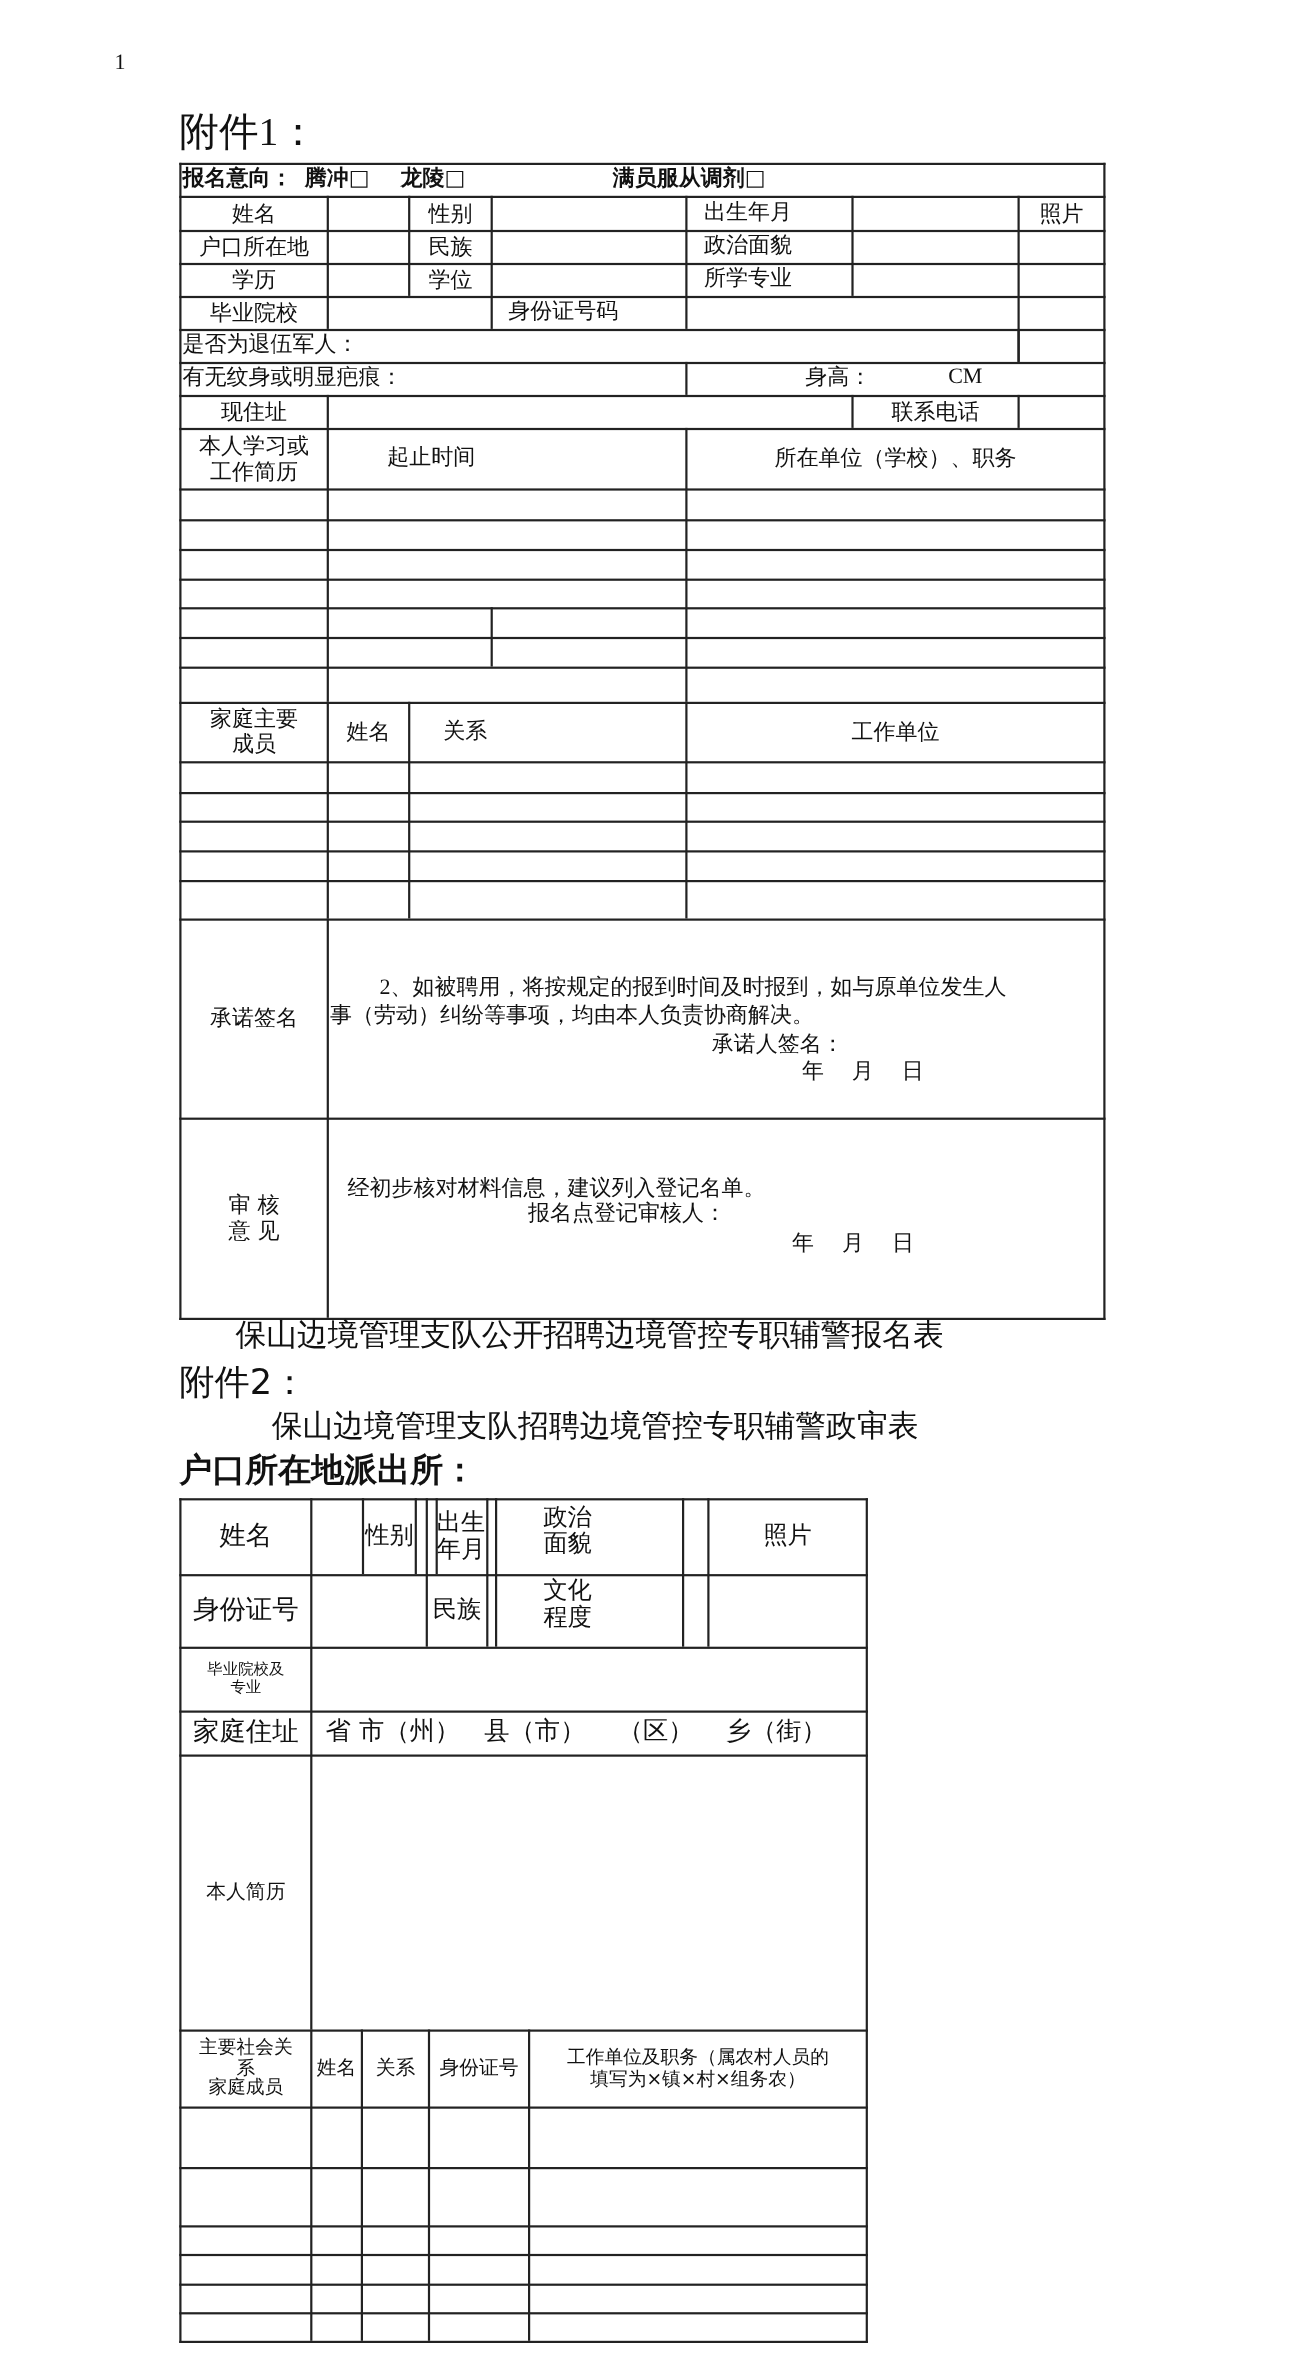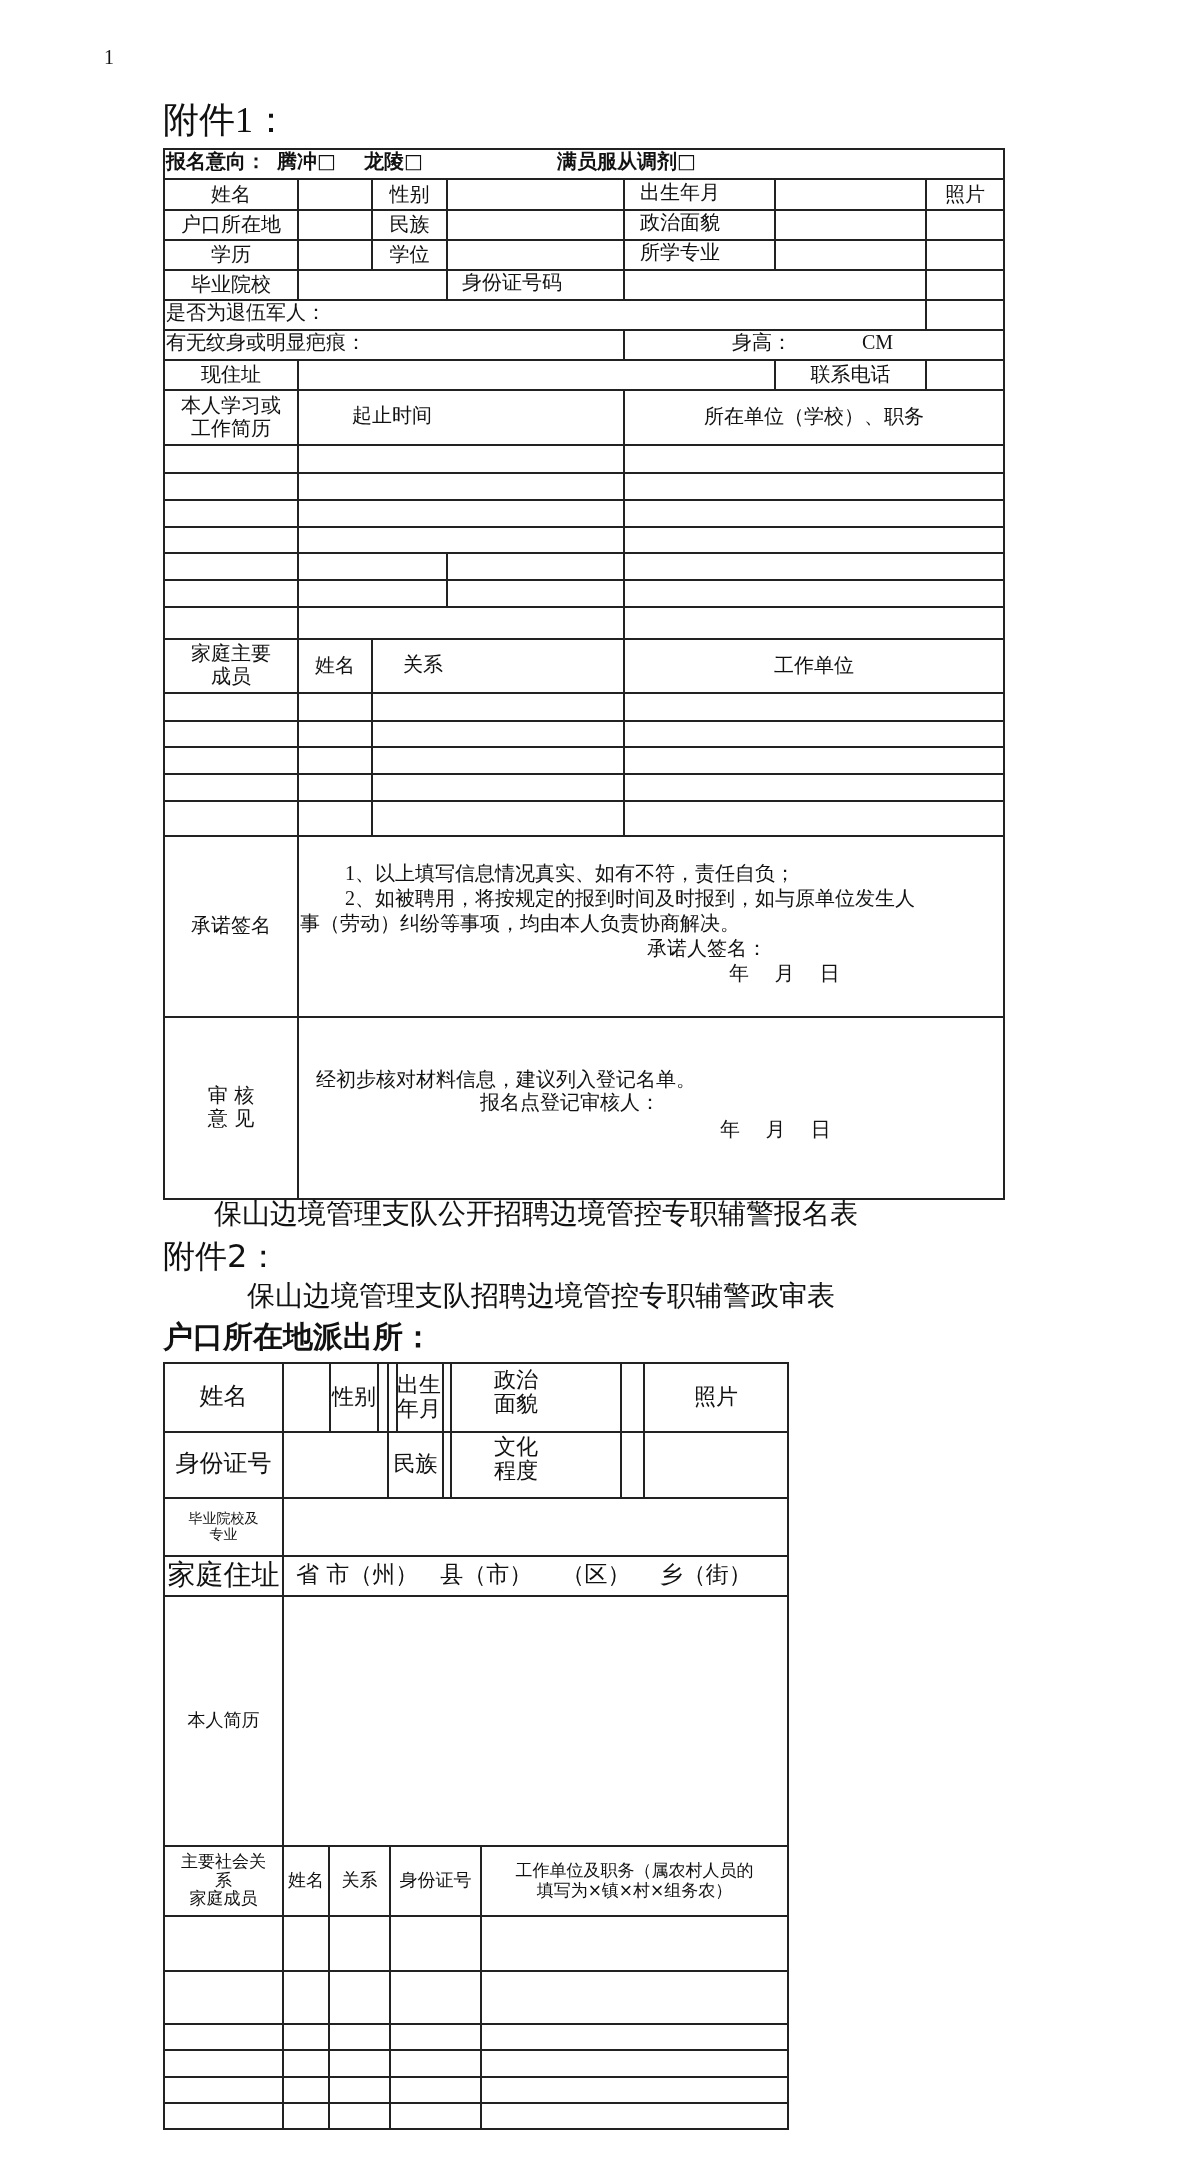"1、以上填写信息情况真实、如有不符，责任自负；" div.txt { html: <div>1、以上填写信息情况真实、如有不符，责任自负；</div> -> none }
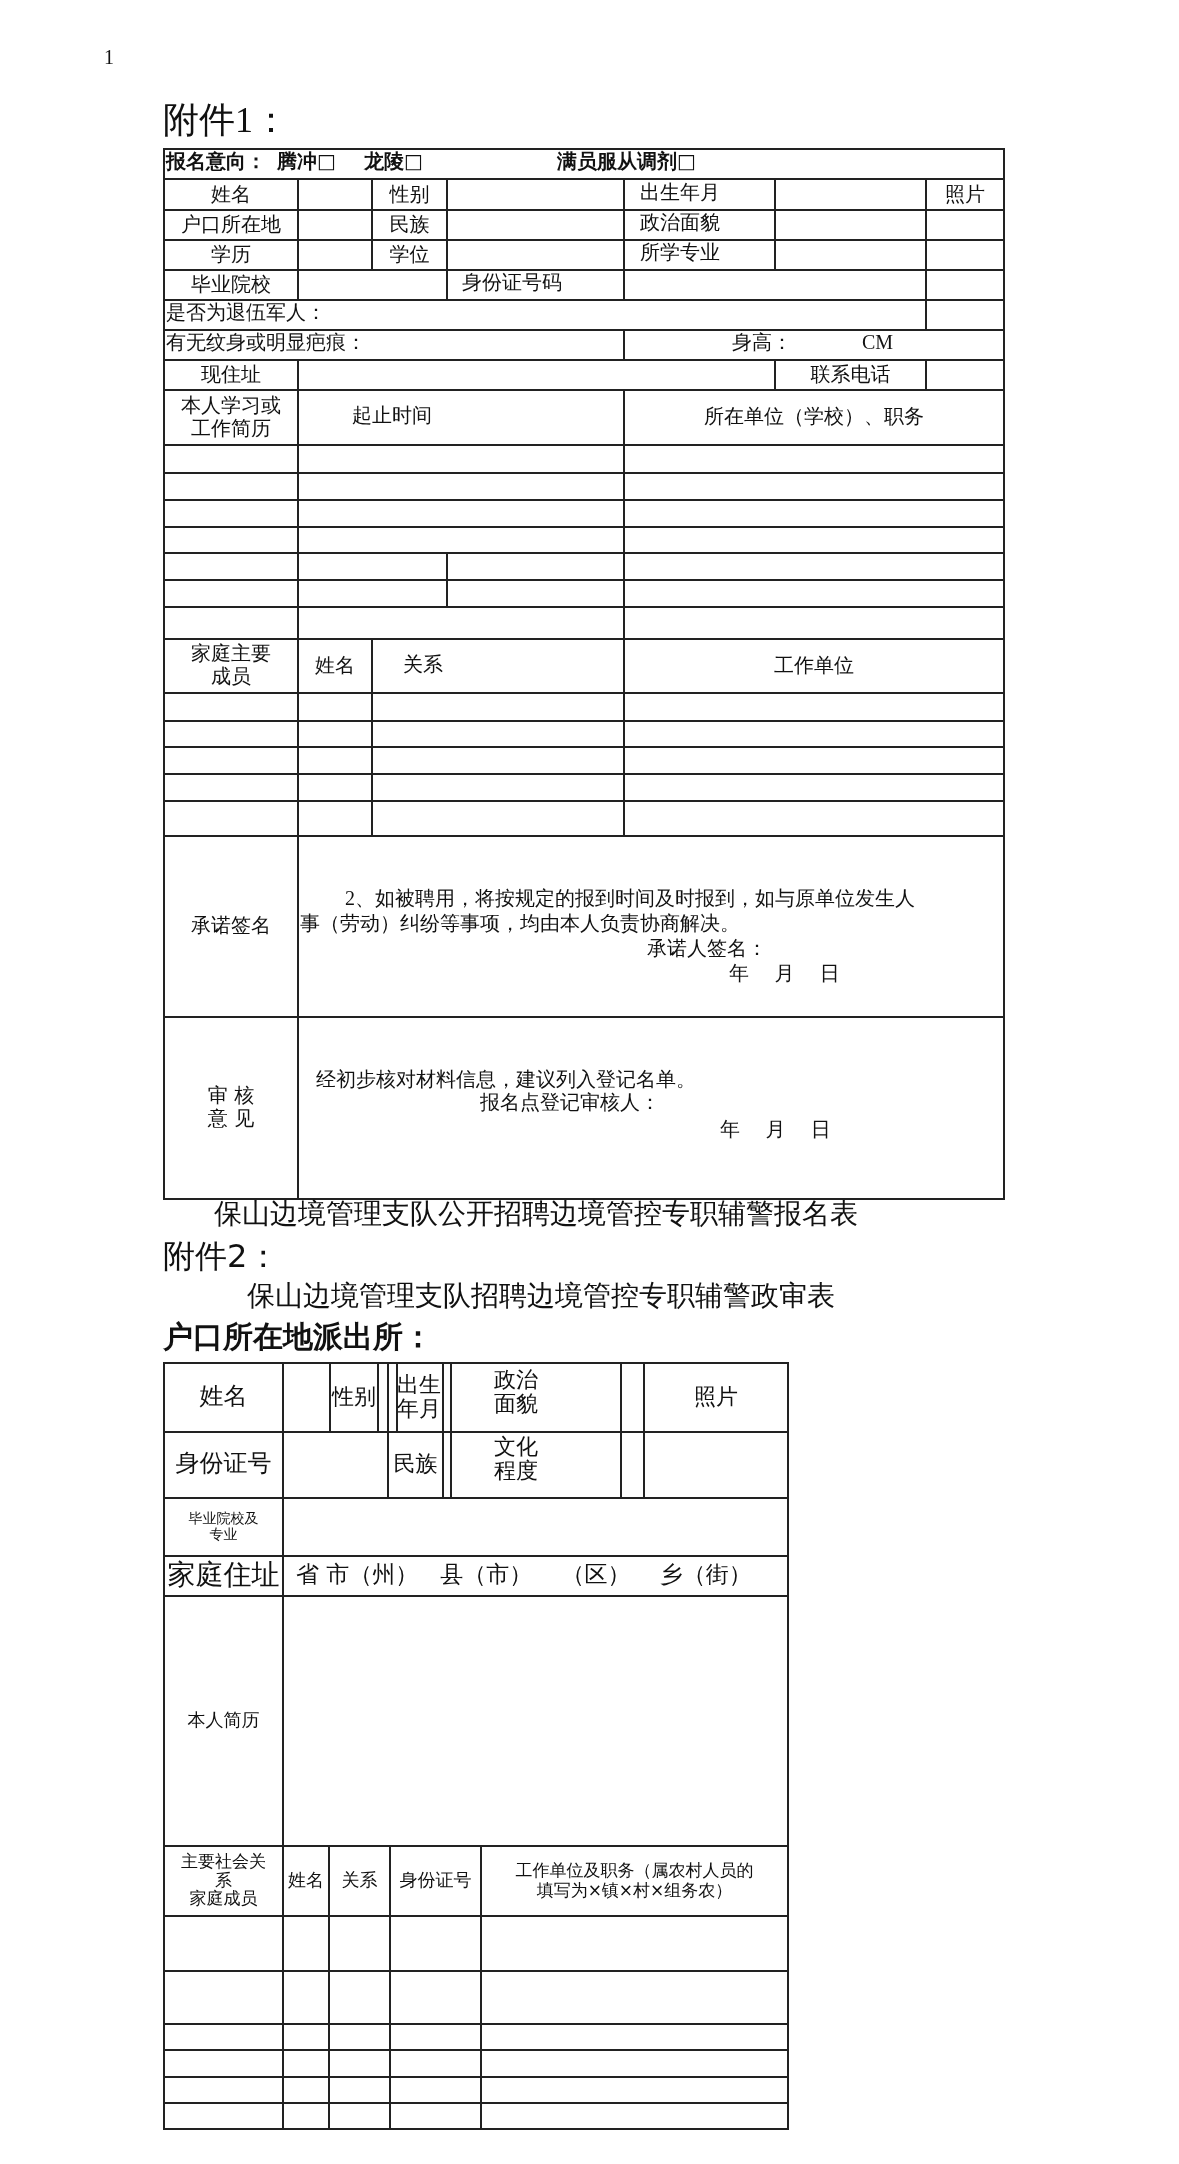"家庭住址" div.cellbox { font-size: 28px -> 24px }
